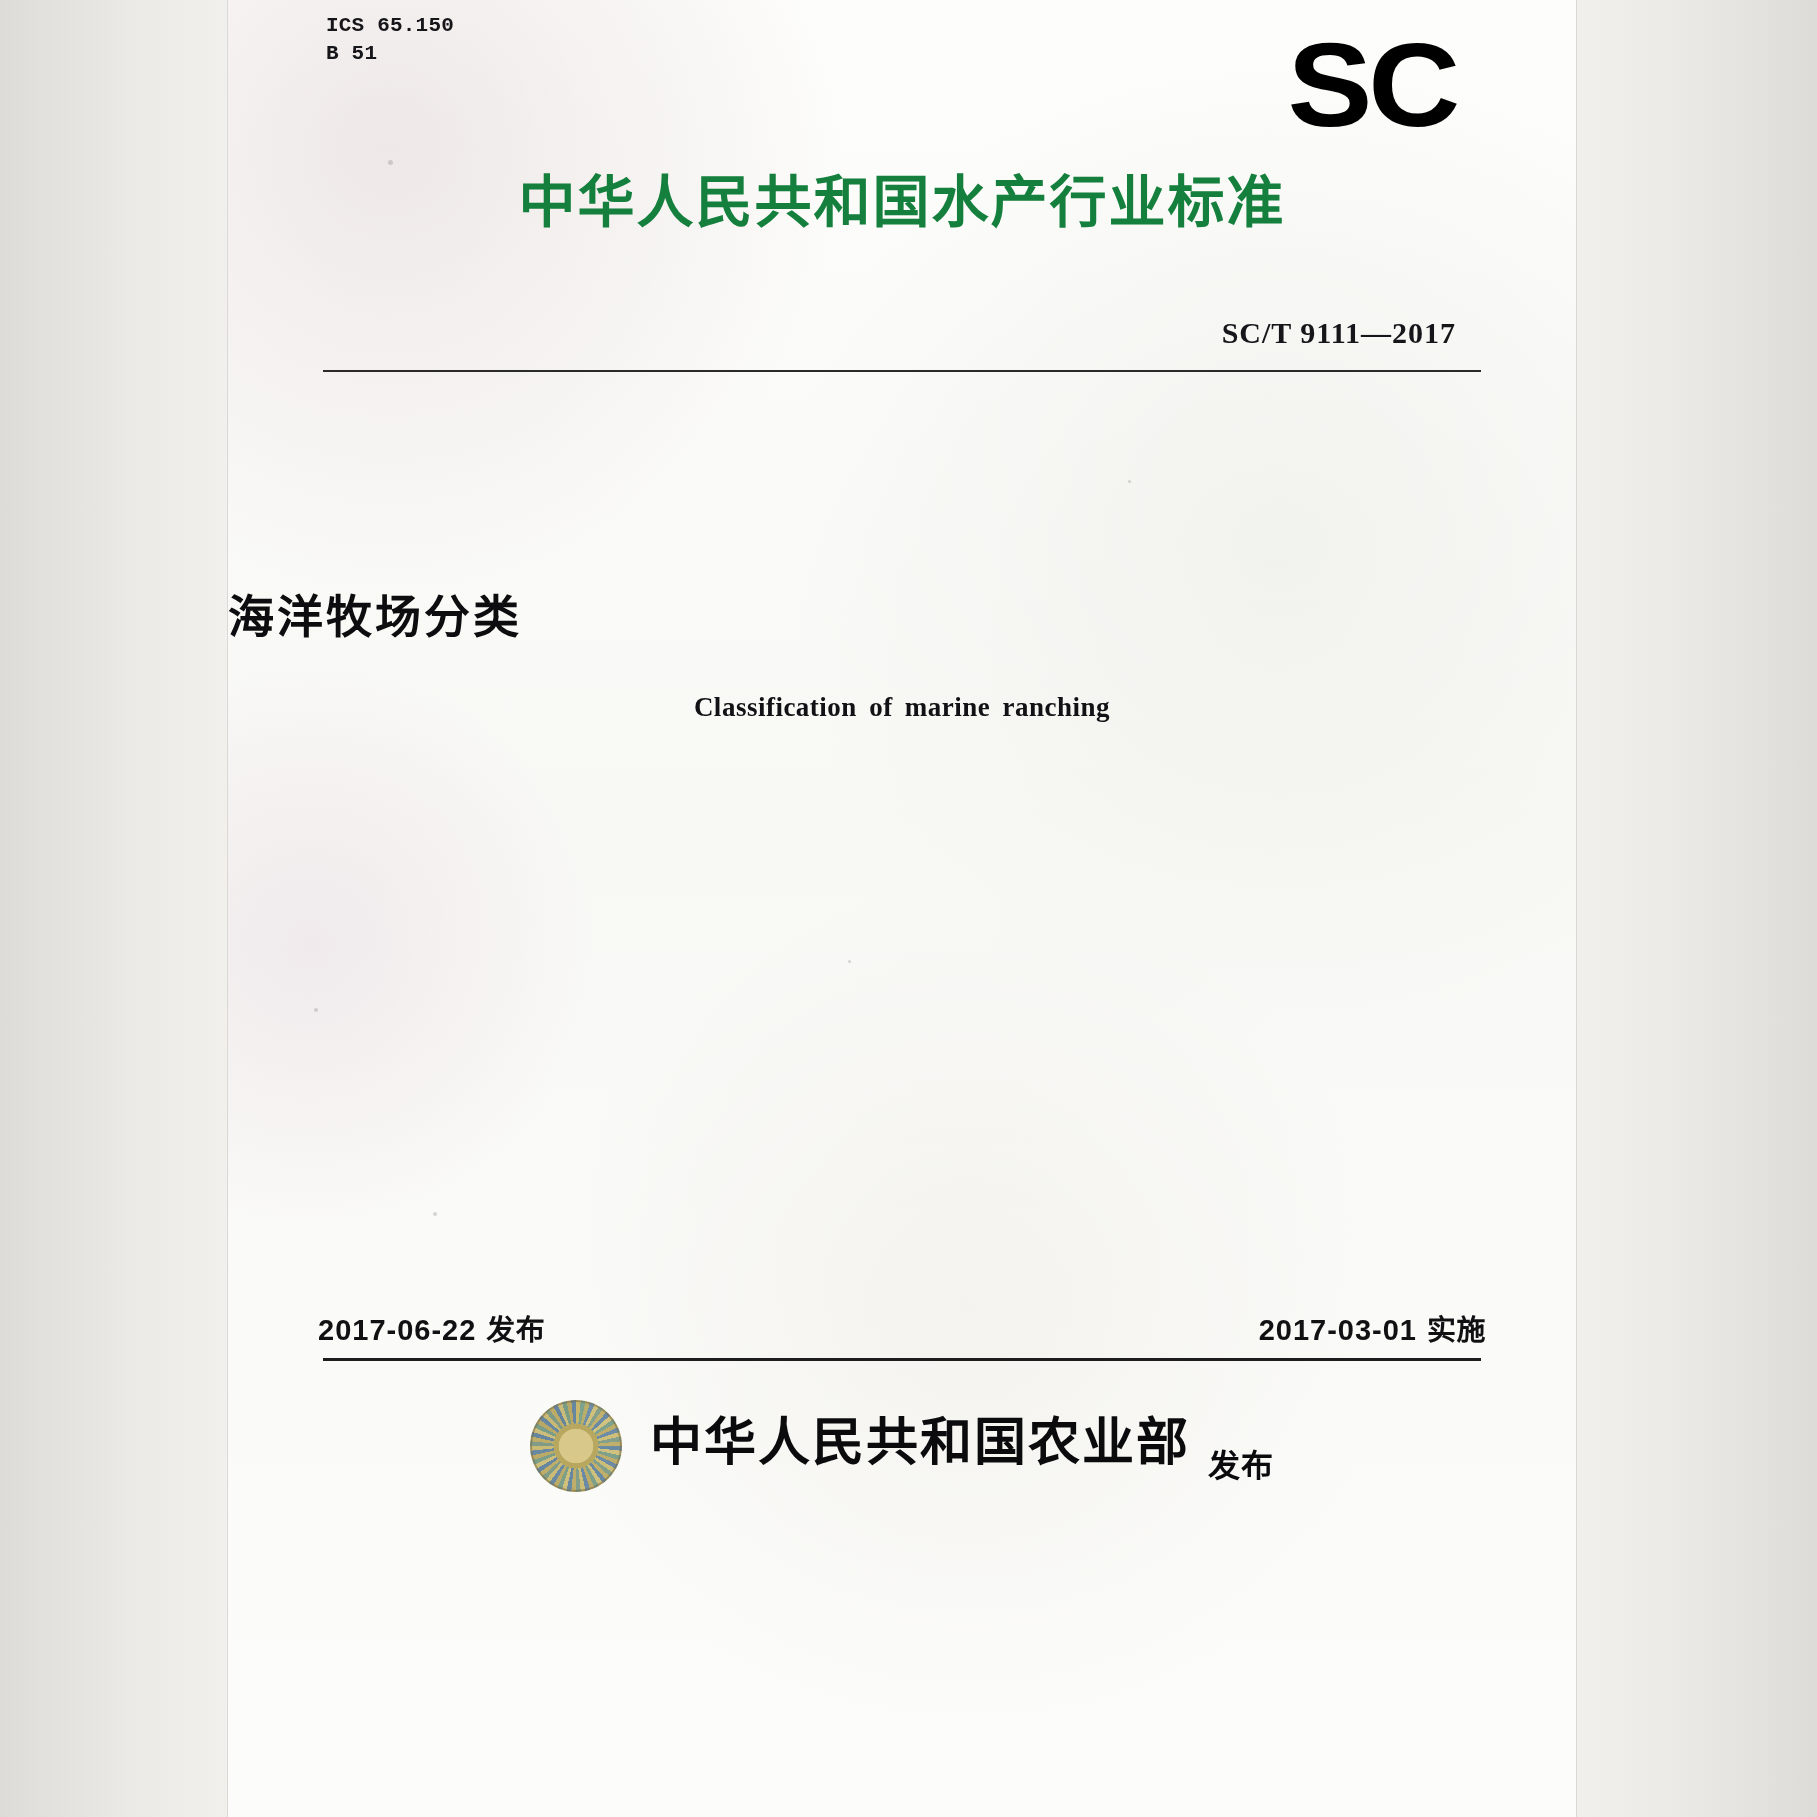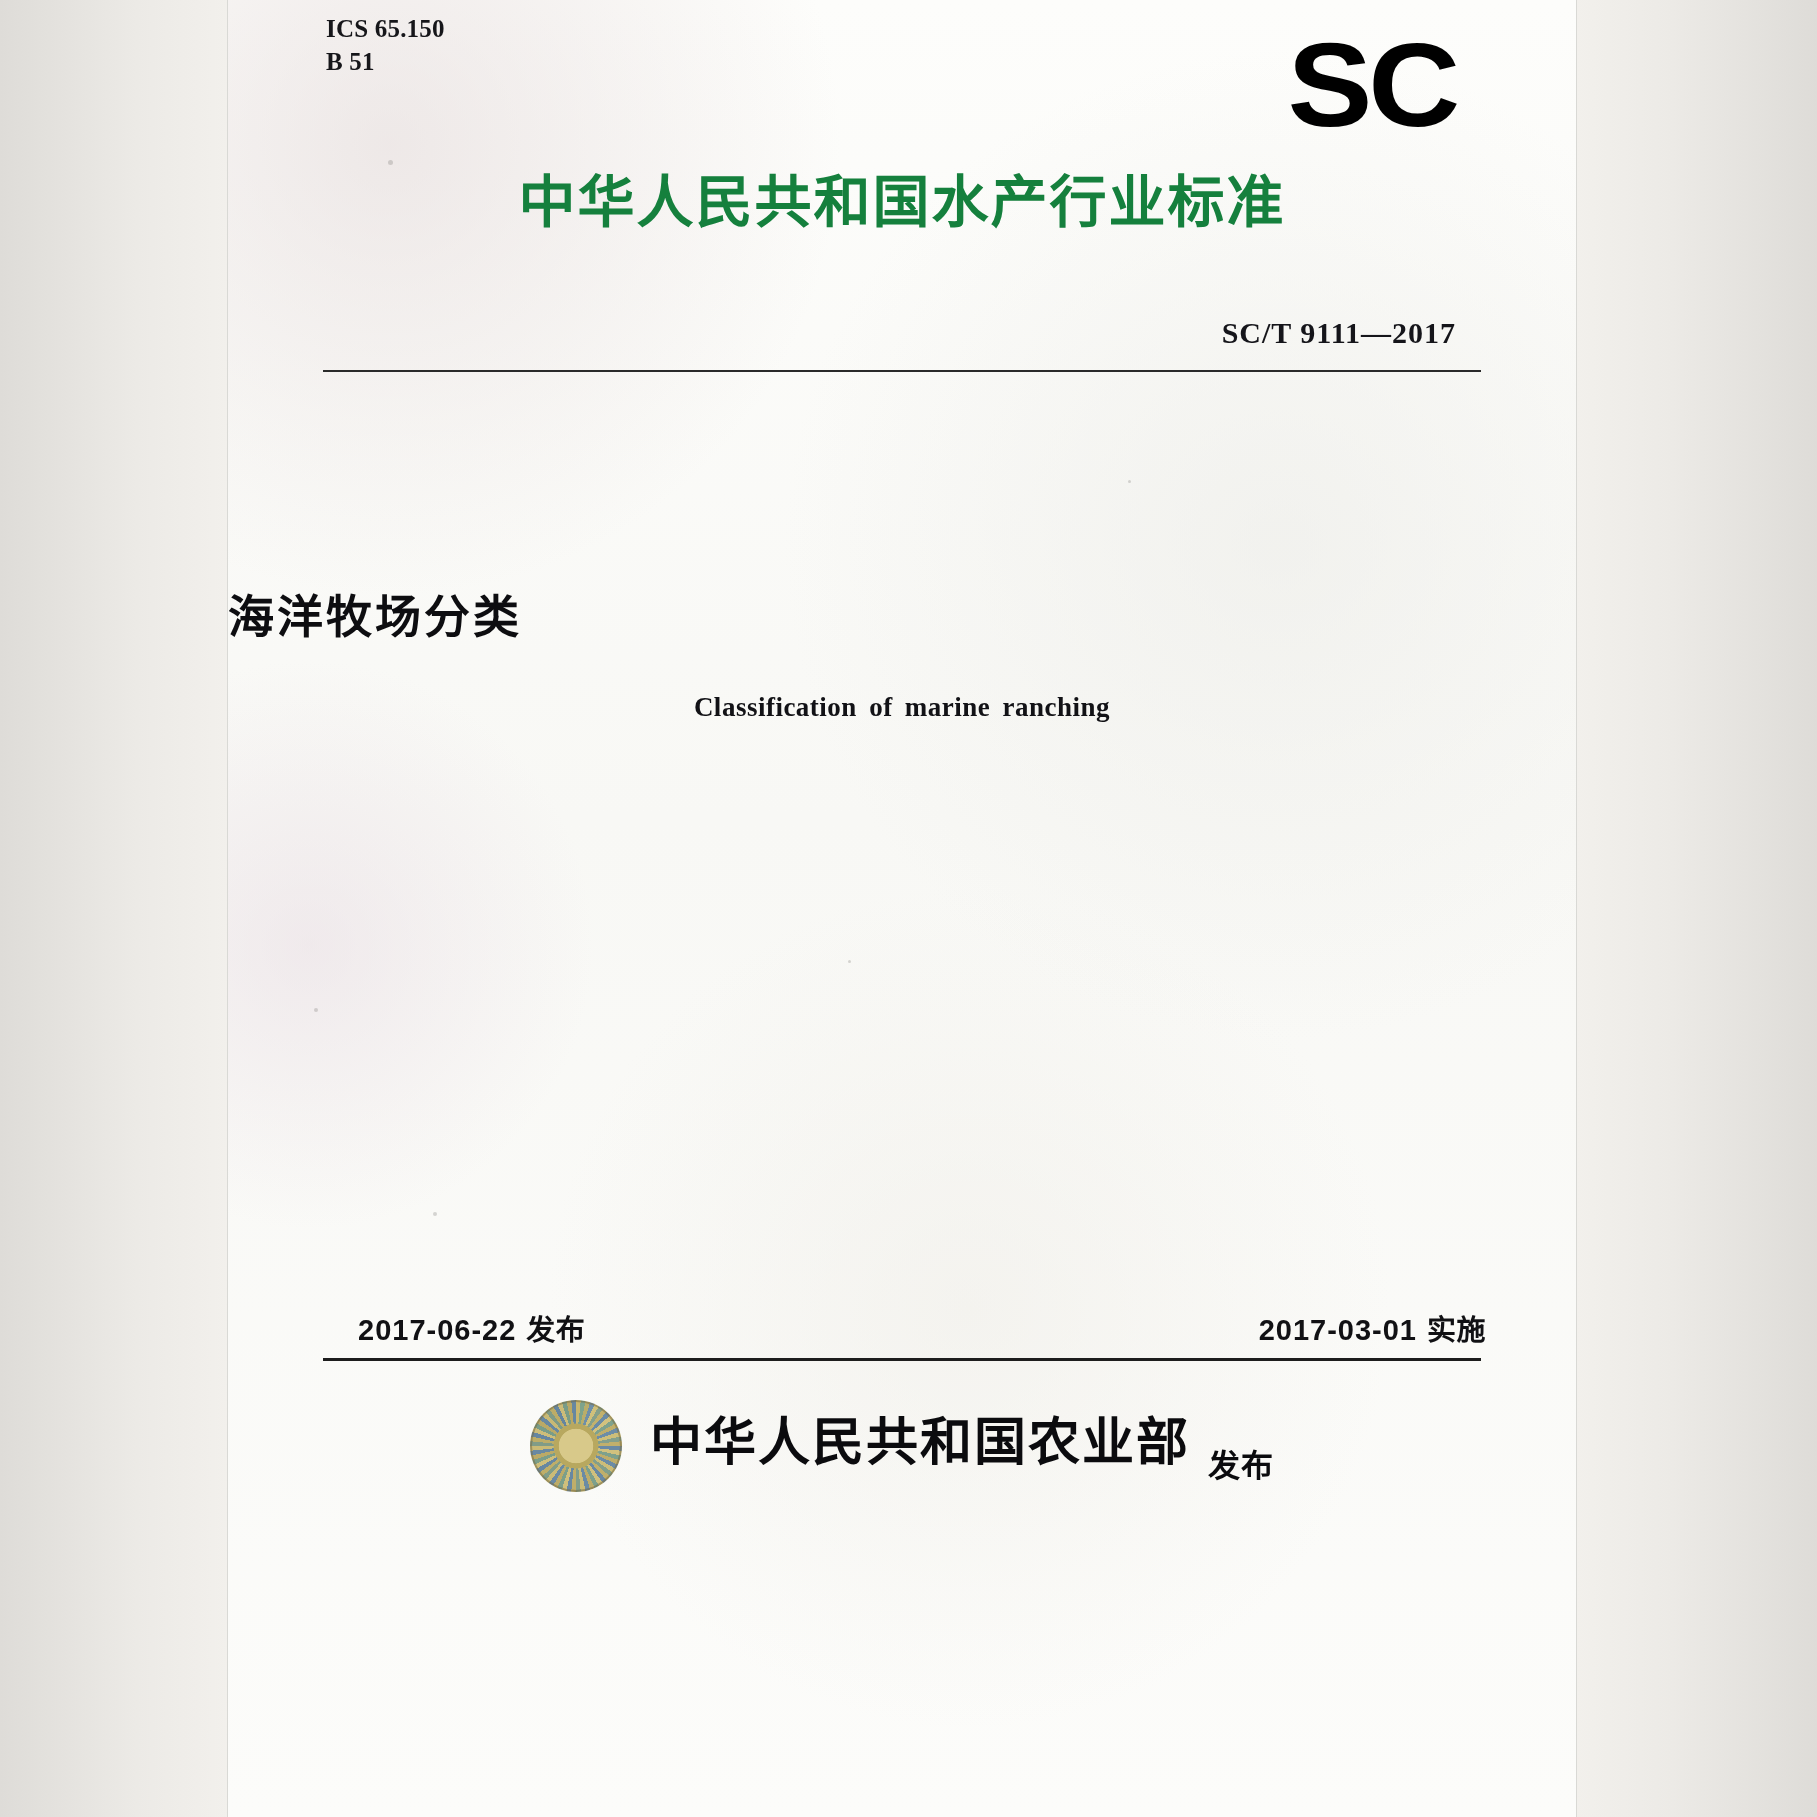"ICS 65.150" .ics-block { font-family: Liberation Serif, serif -> Liberation Mono, monospace; font-size: 25px -> 21px }
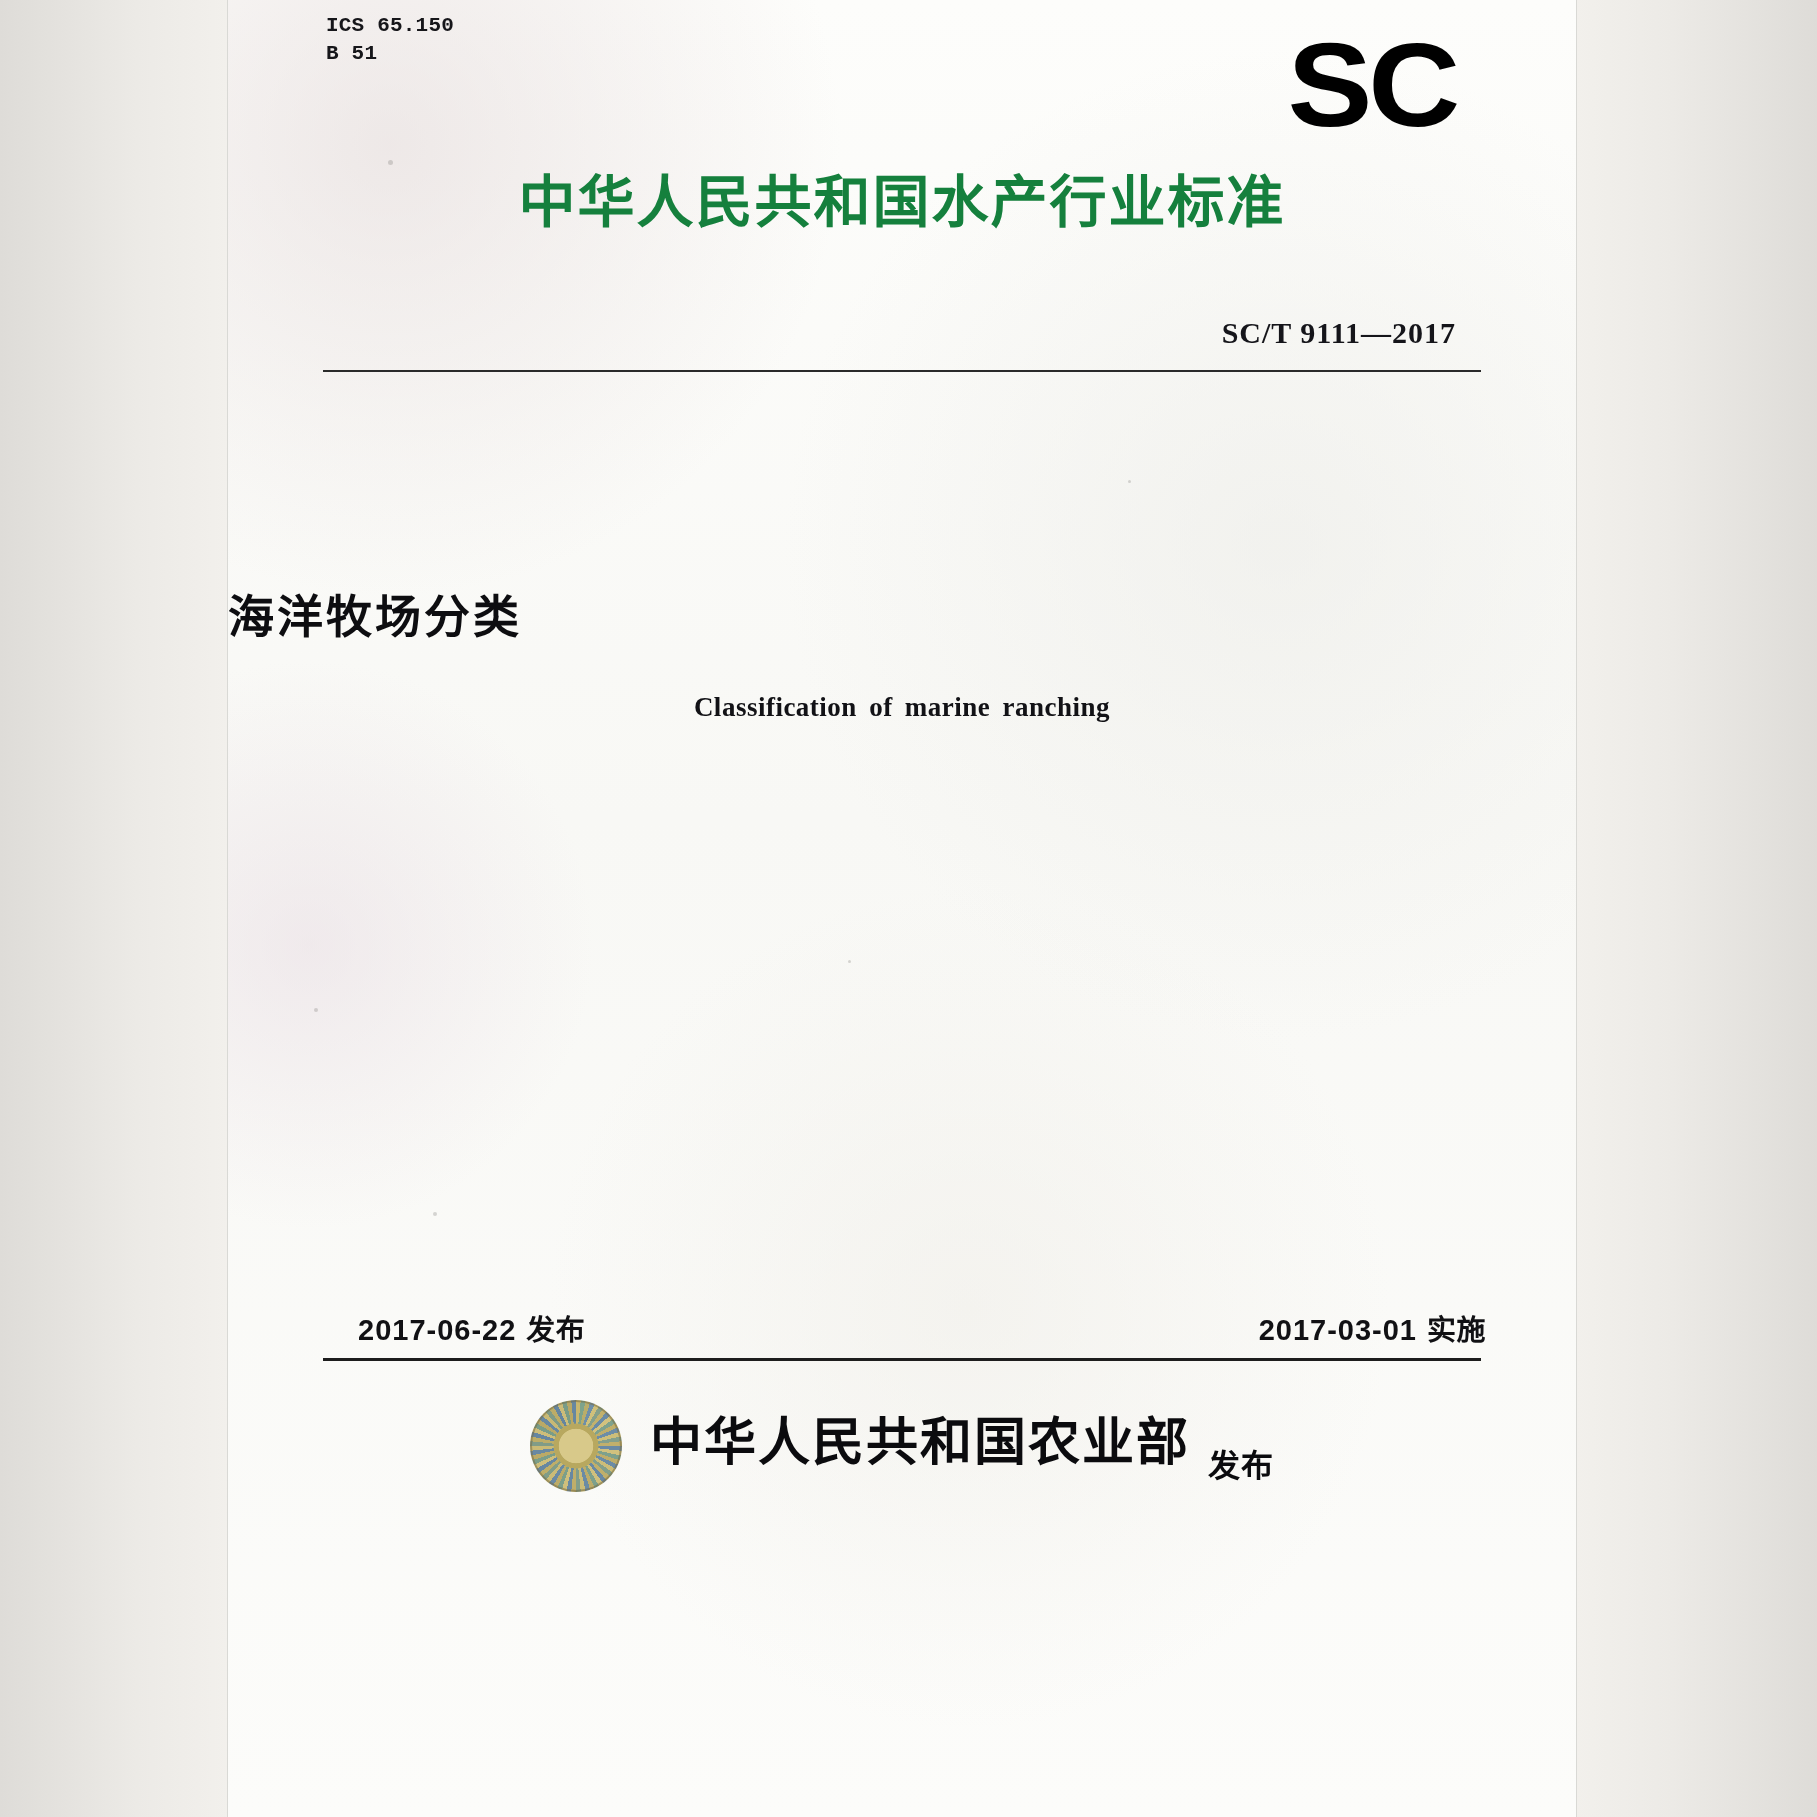"2017-06-22" .dates .date-num { margin-left: 40px -> none }
